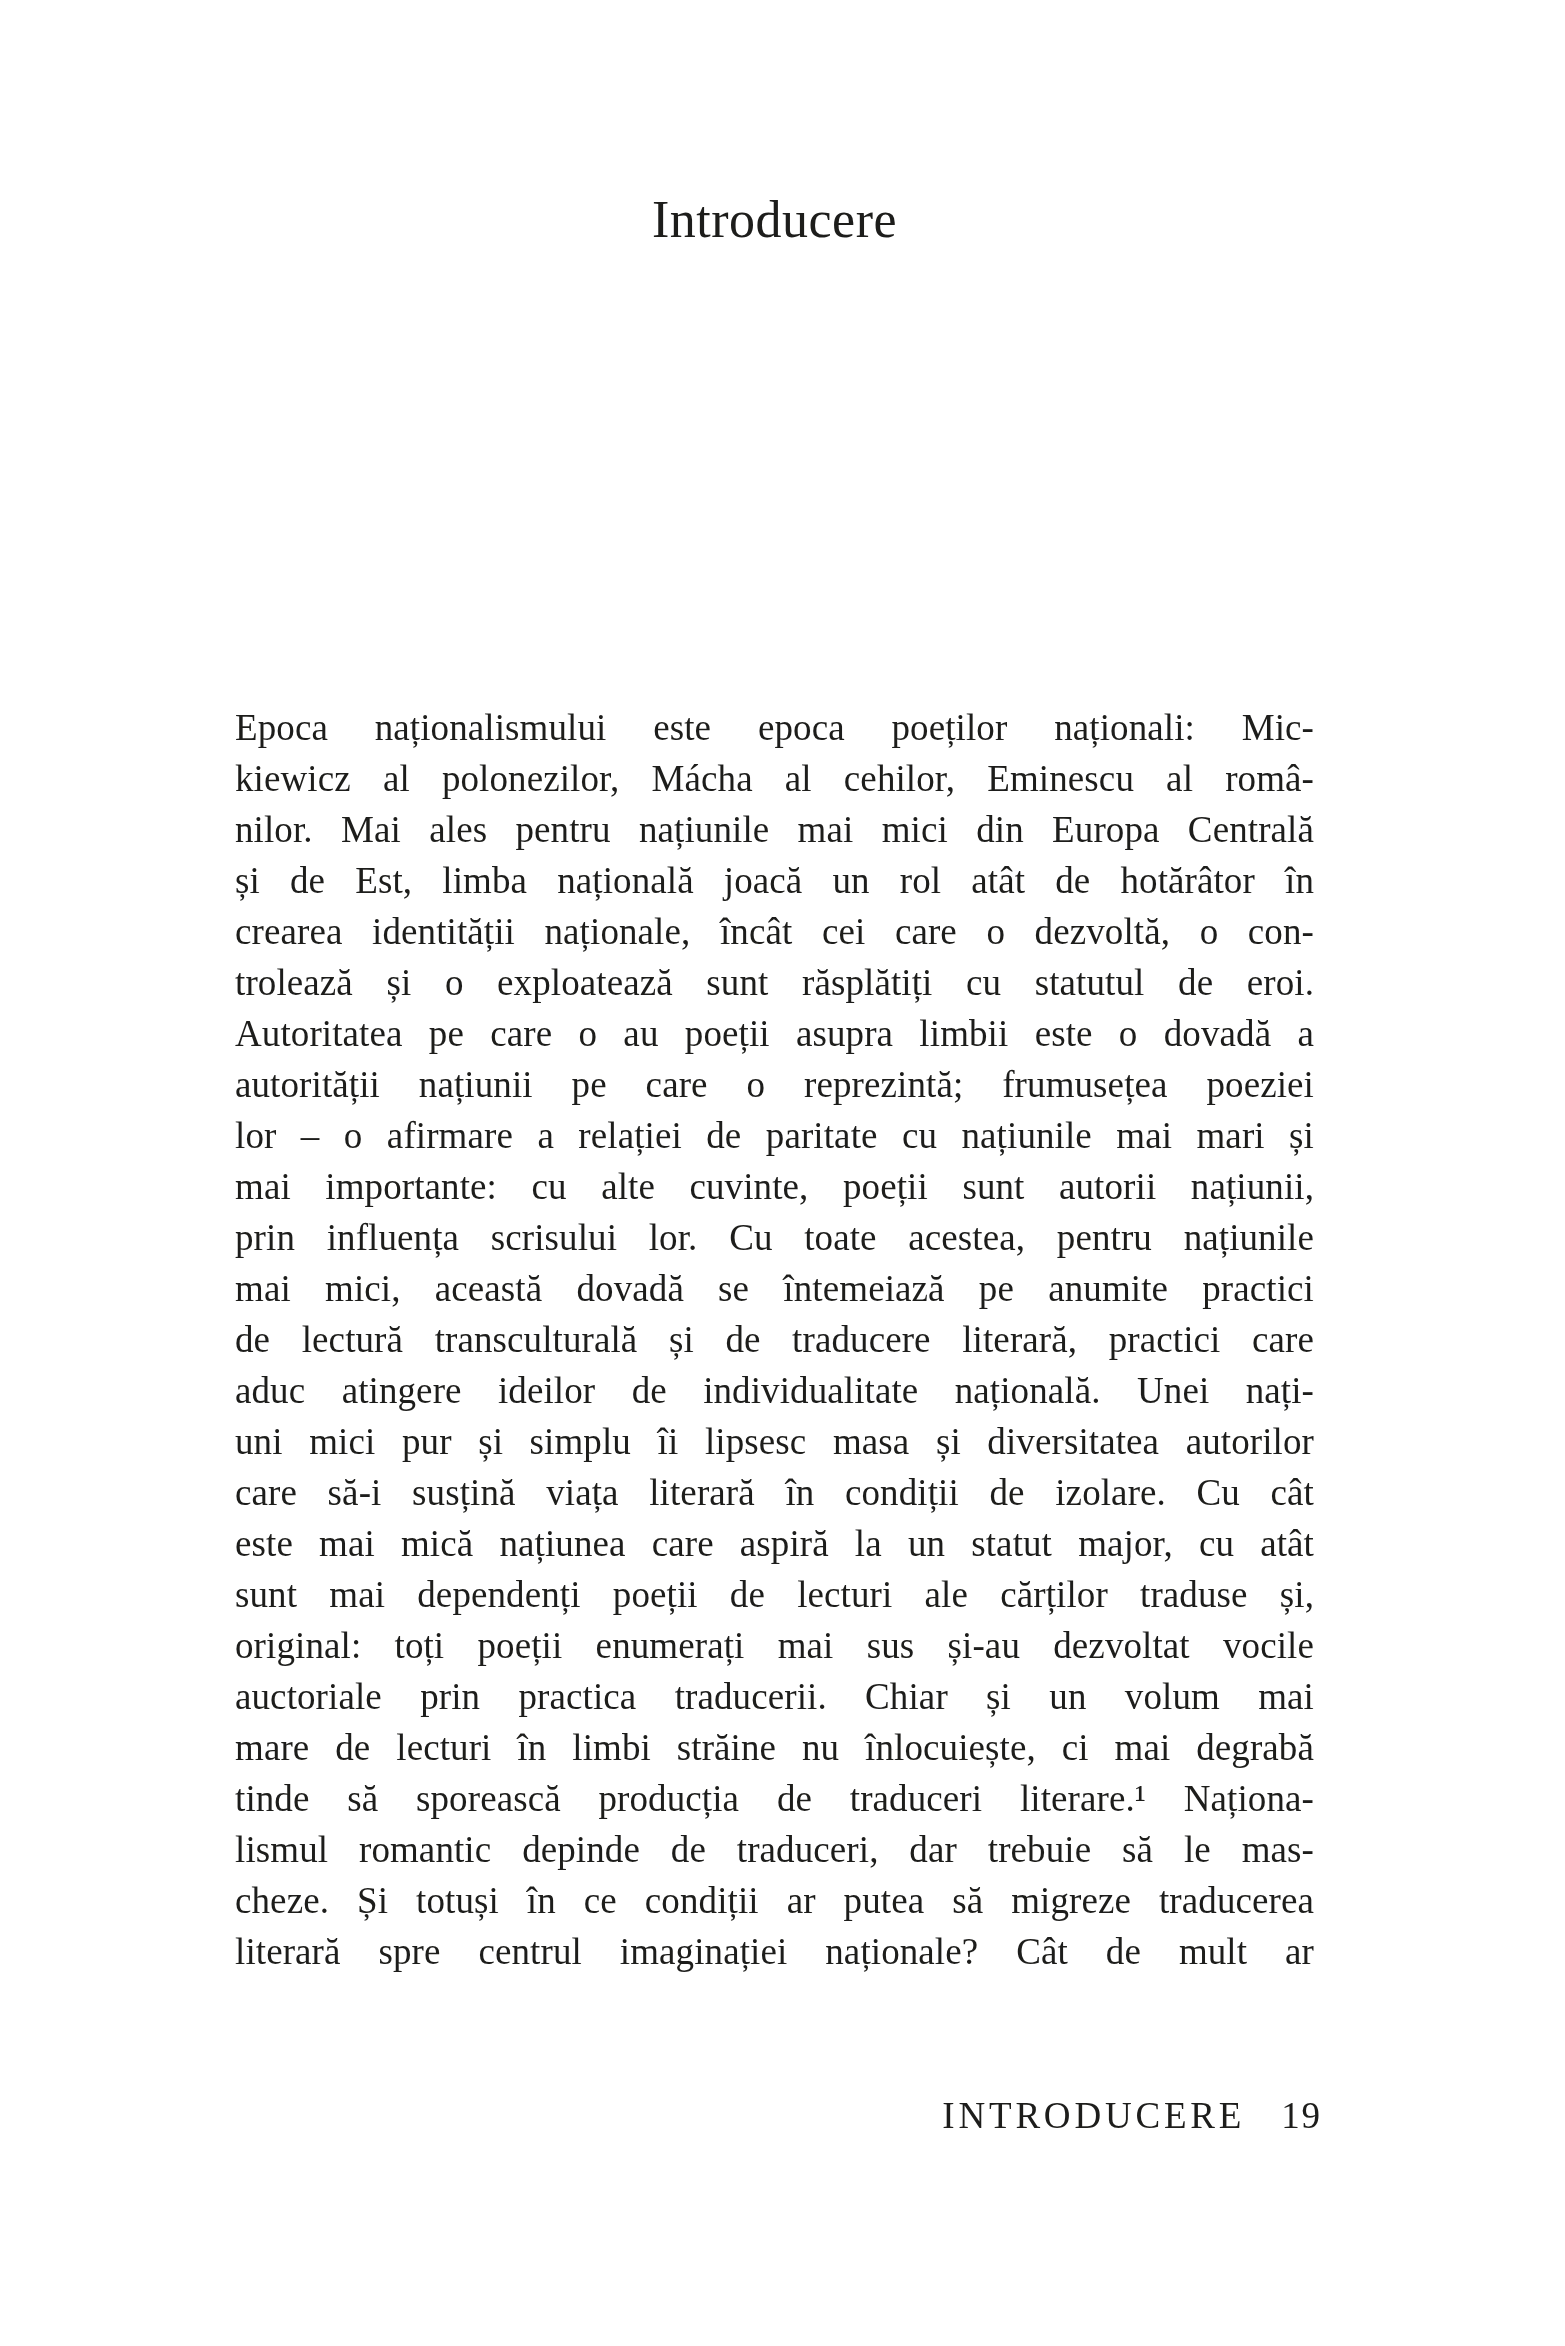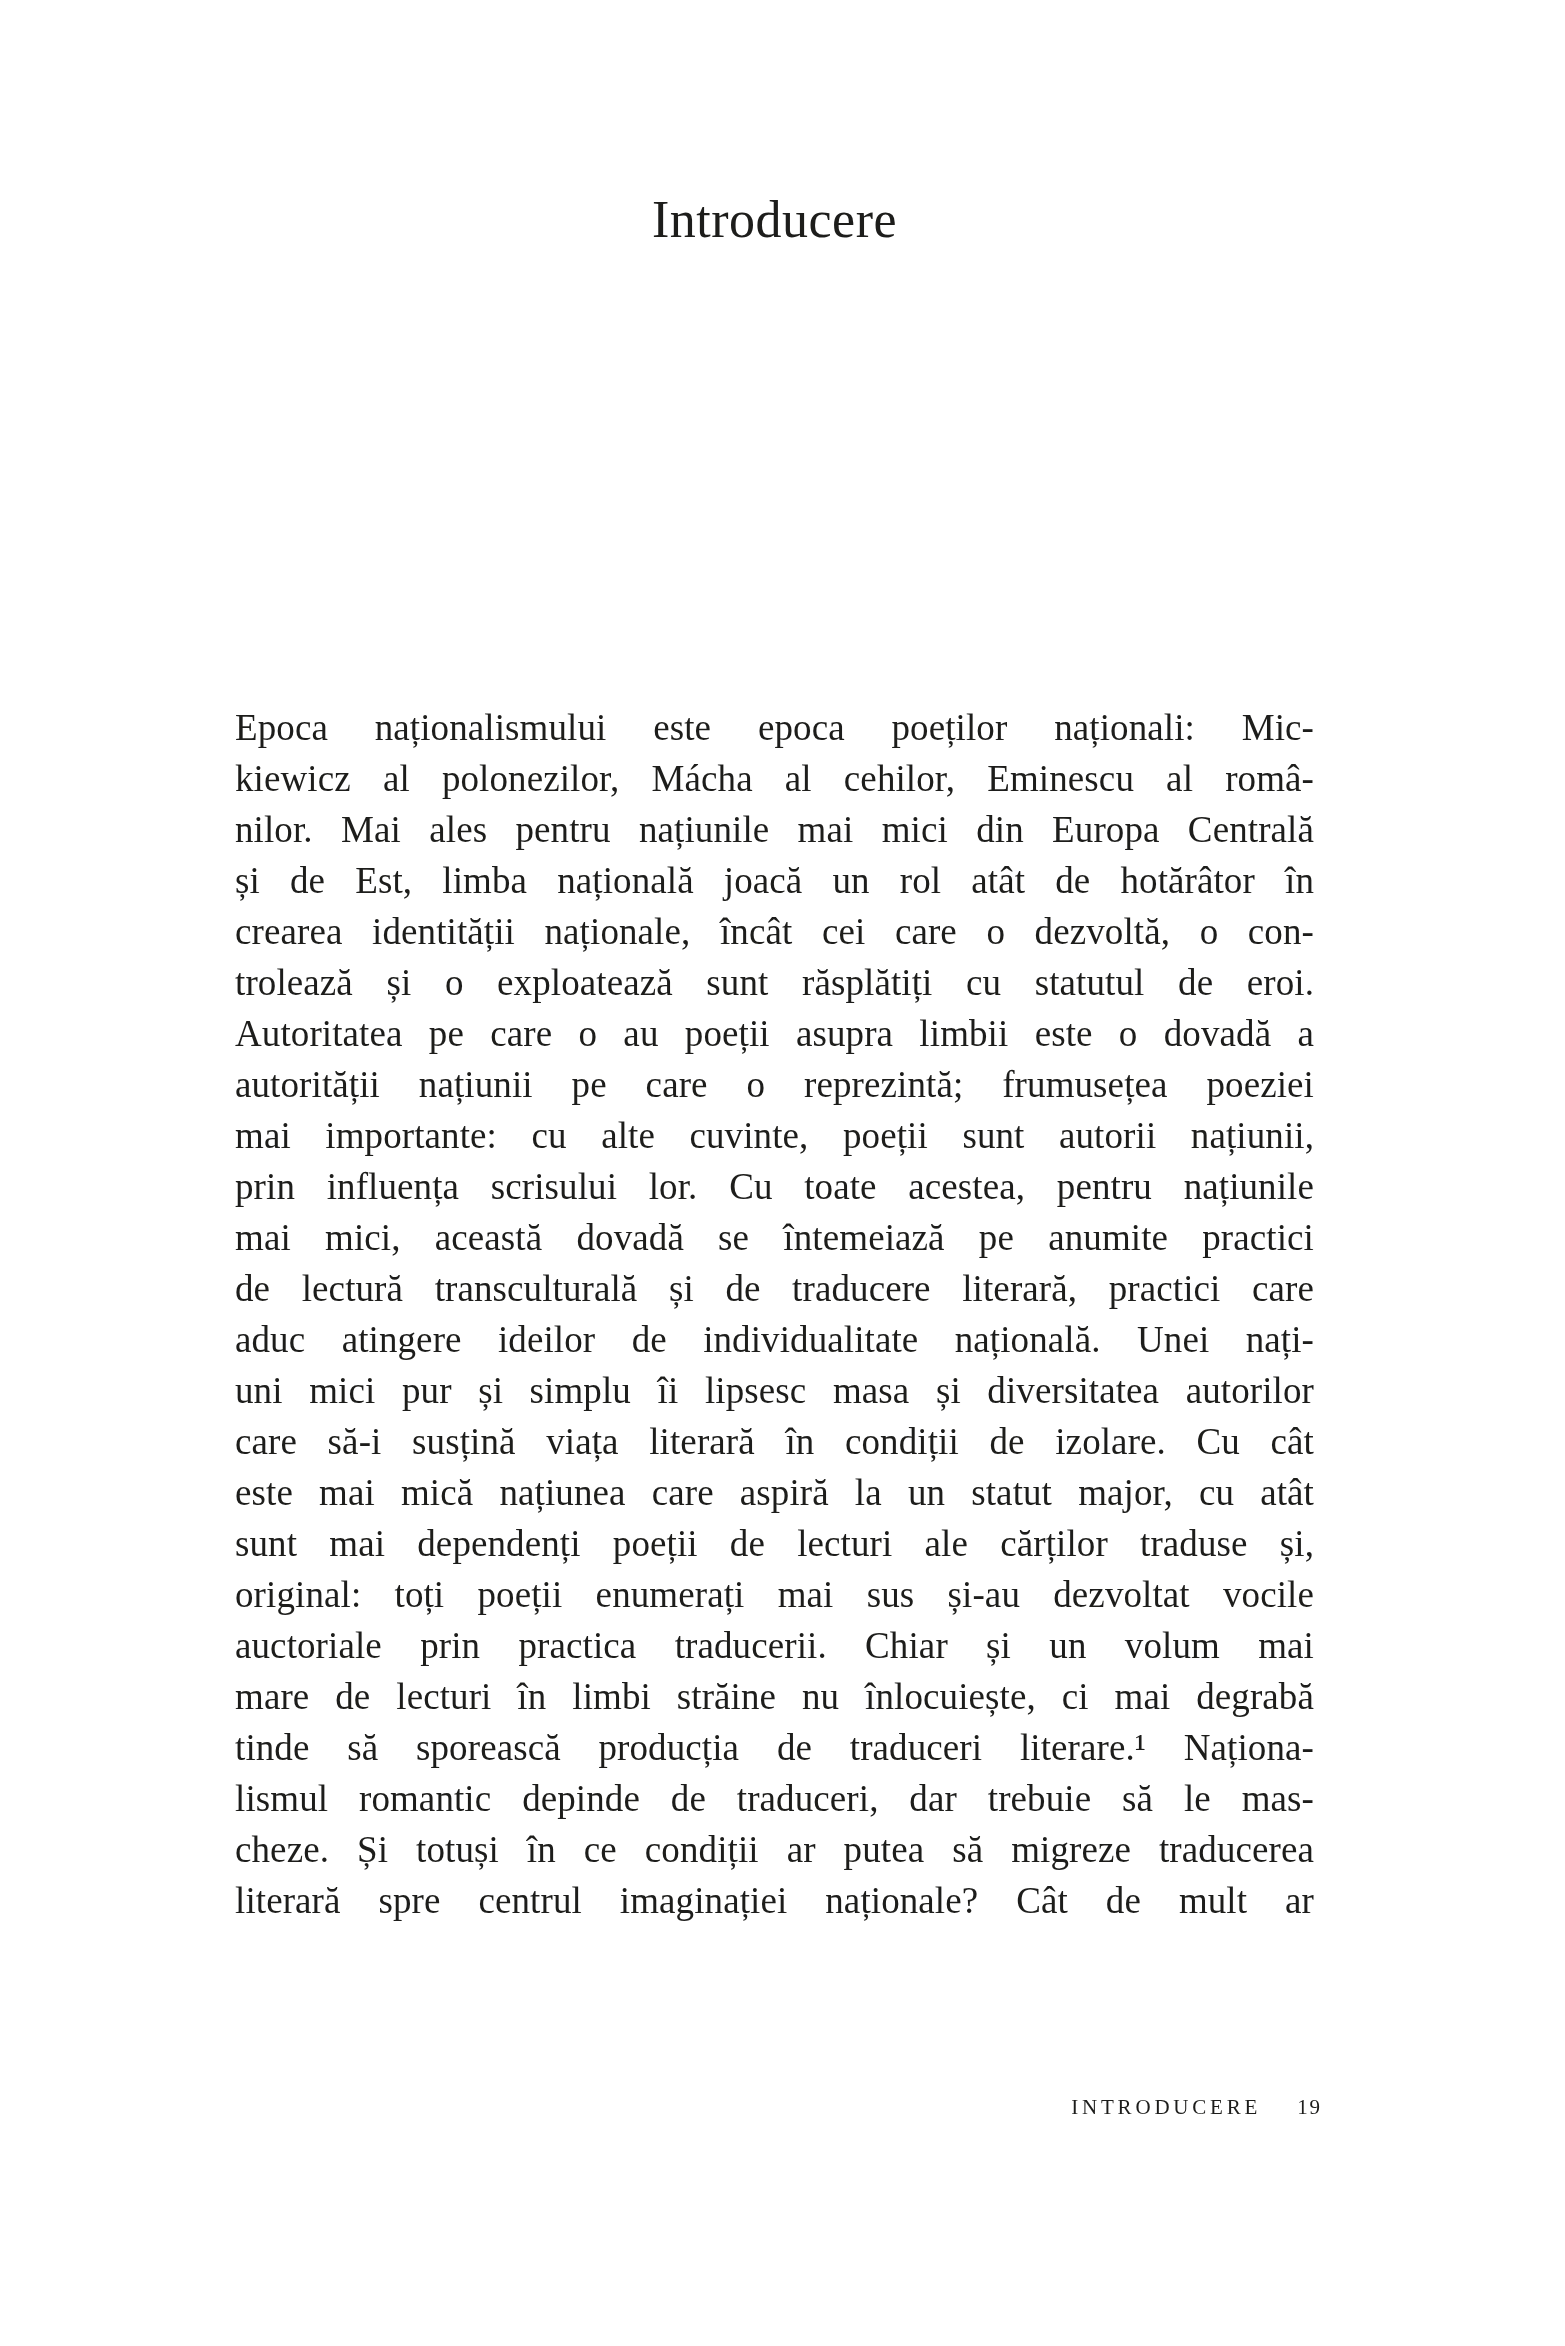"lor – o afirmare a" div.line { html: none -> <div>lor – o afirmare a relației de paritate cu națiunile mai mari și</div> }
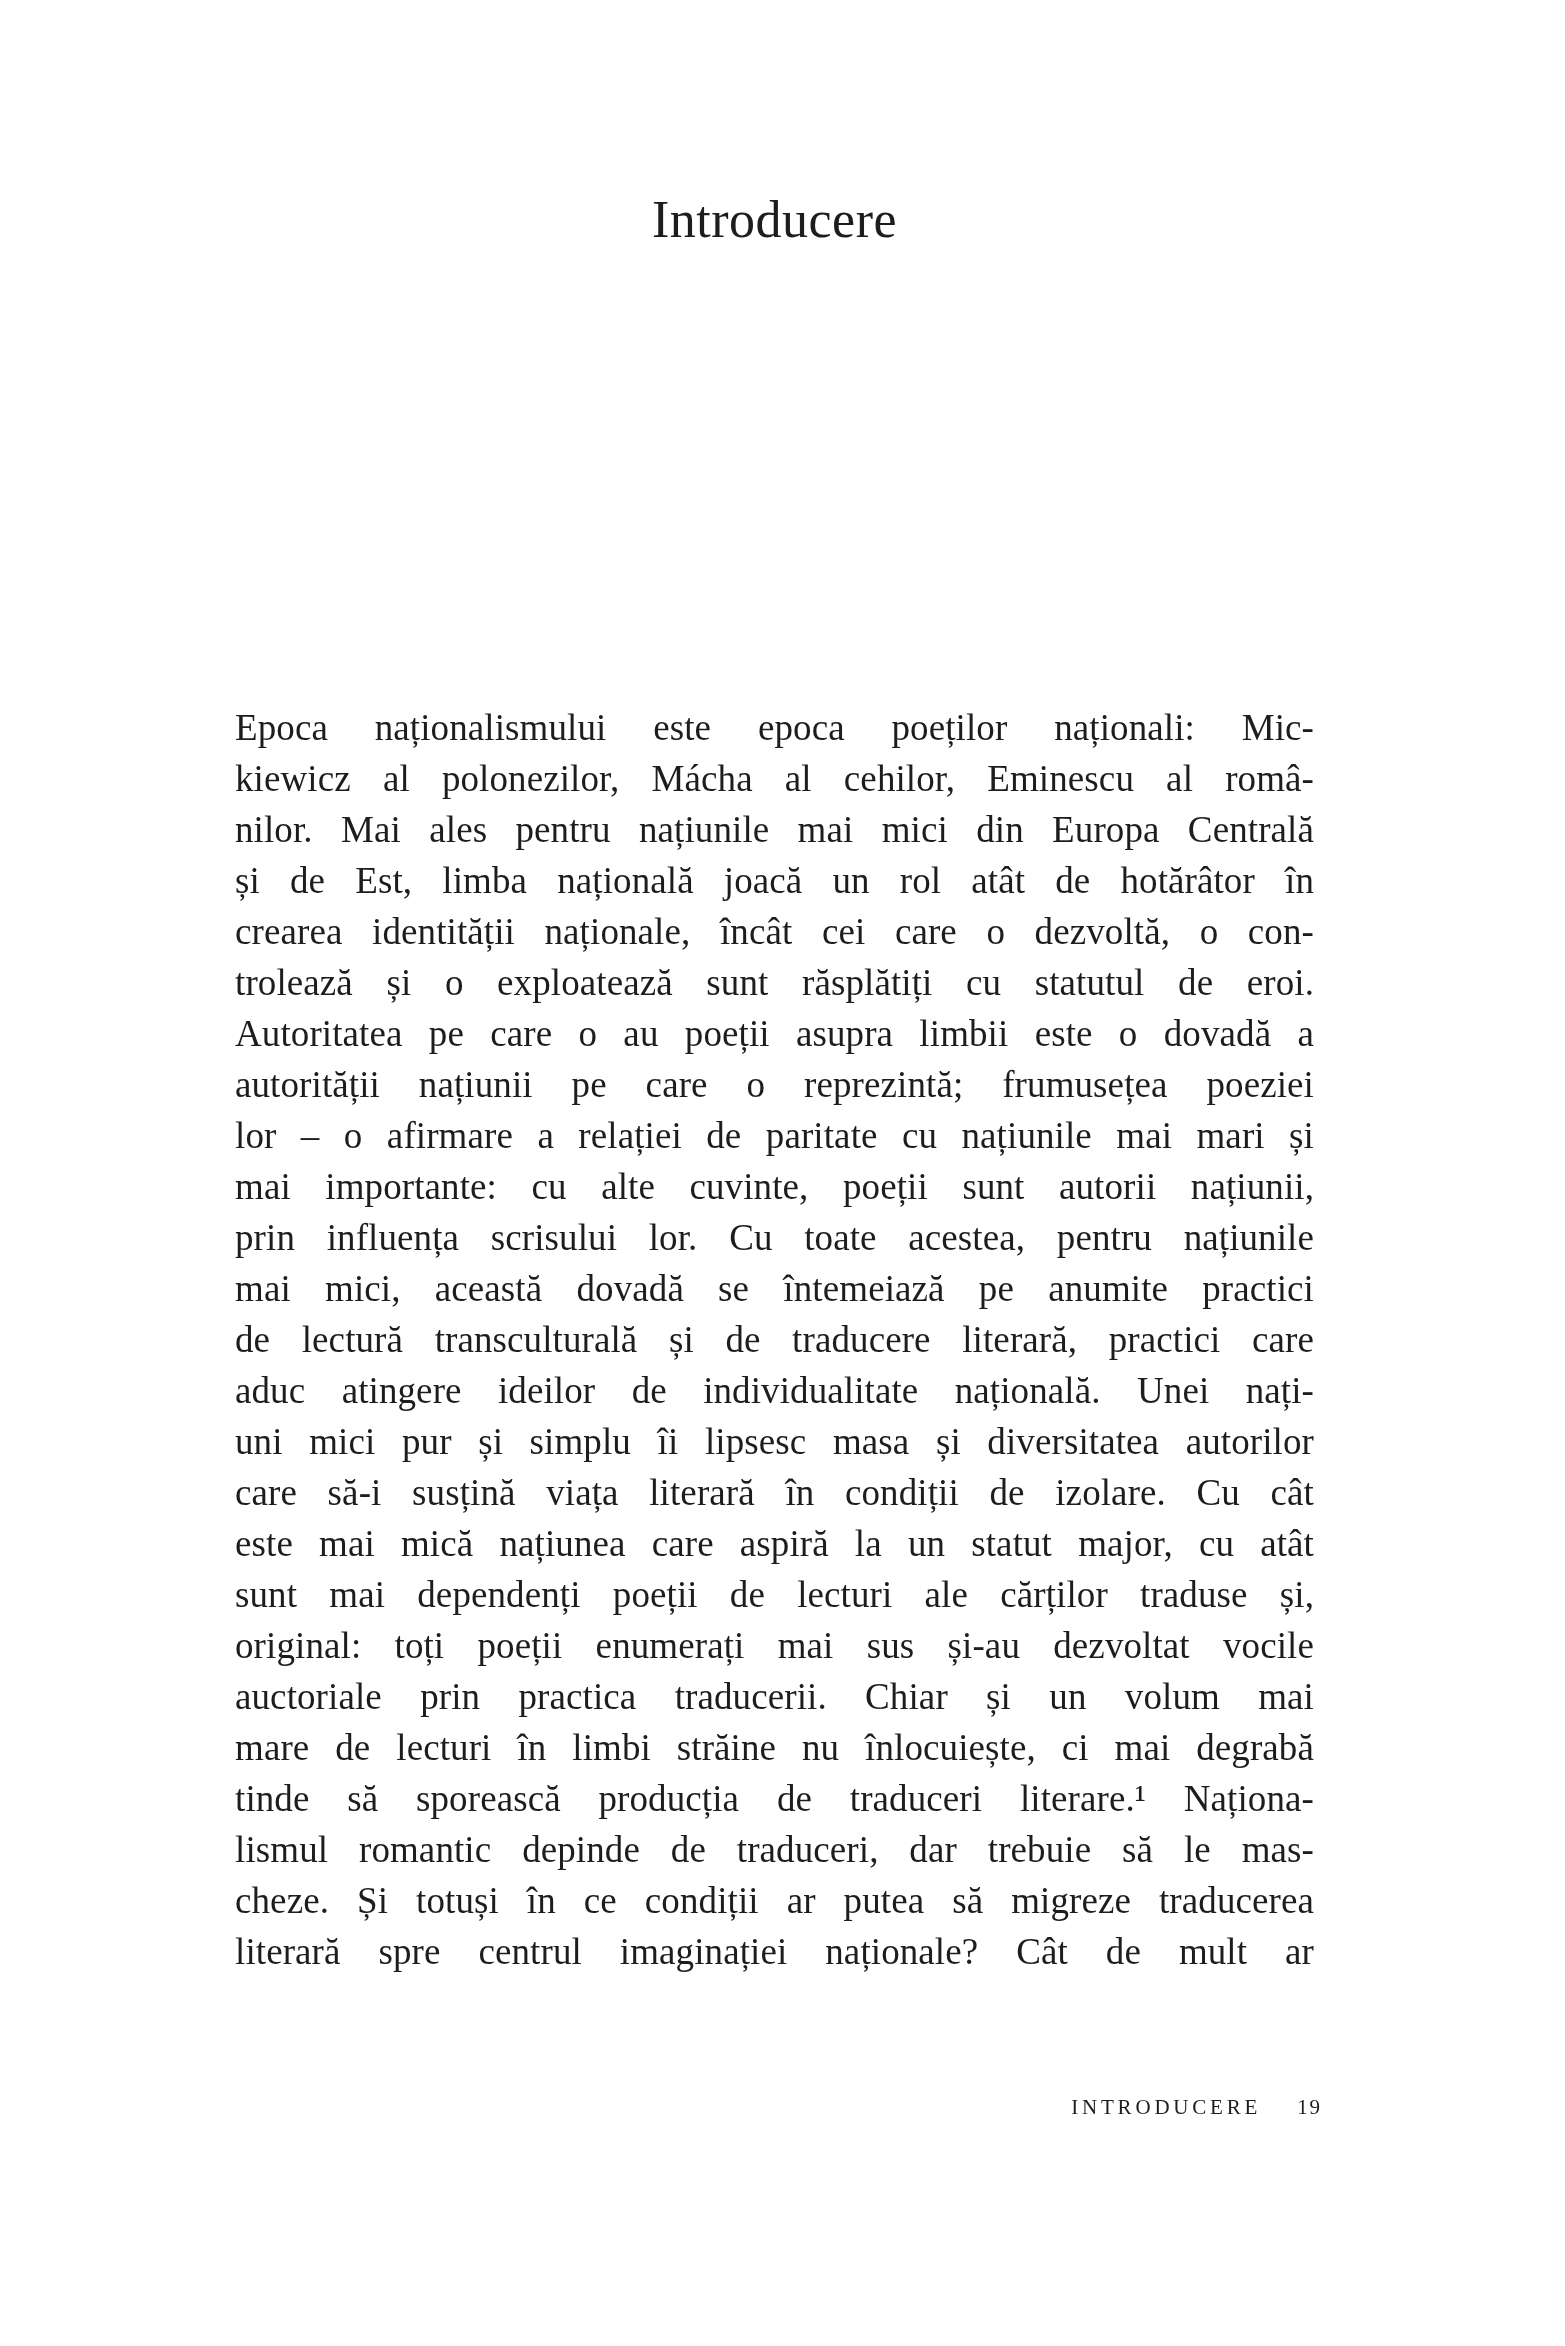"INTRODUCERE 19" .running-footer { font-size: 21px -> 37px }
